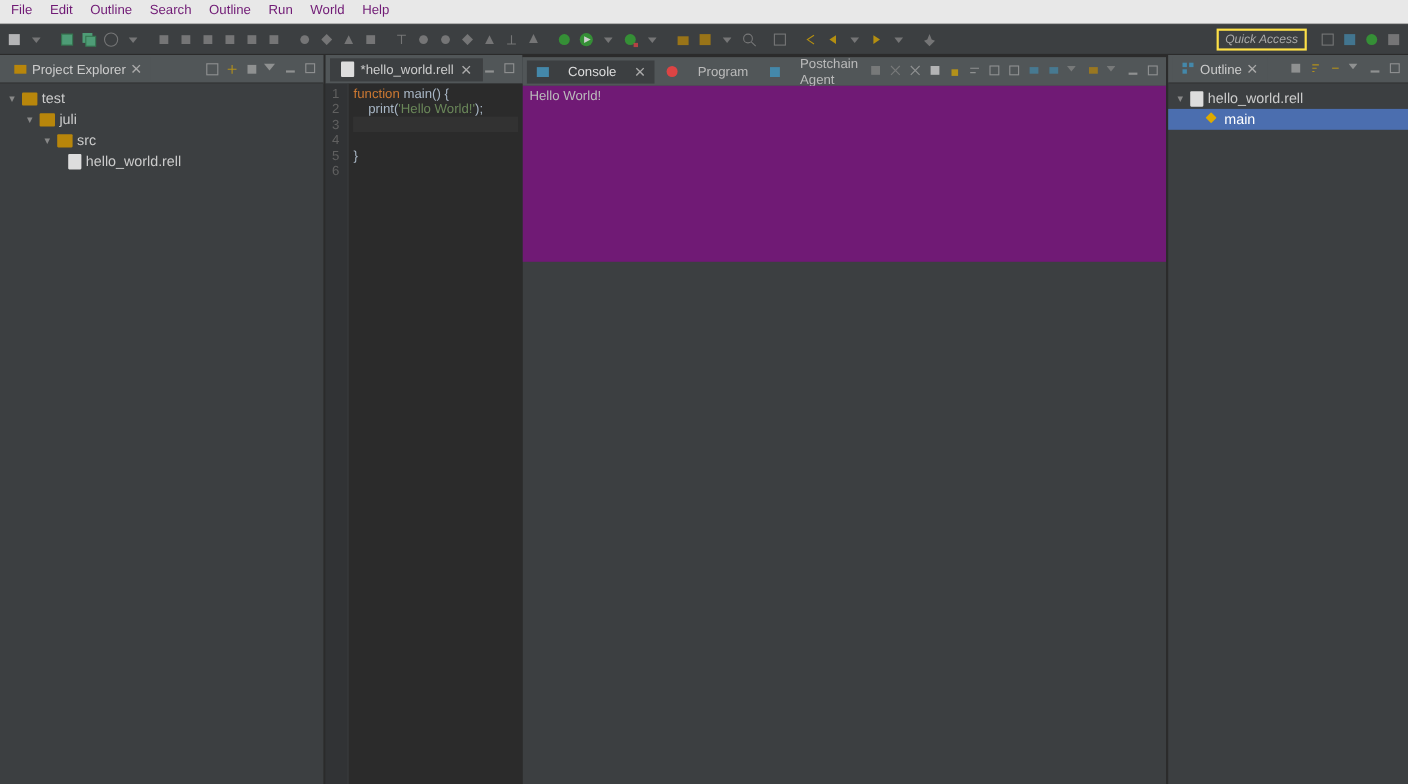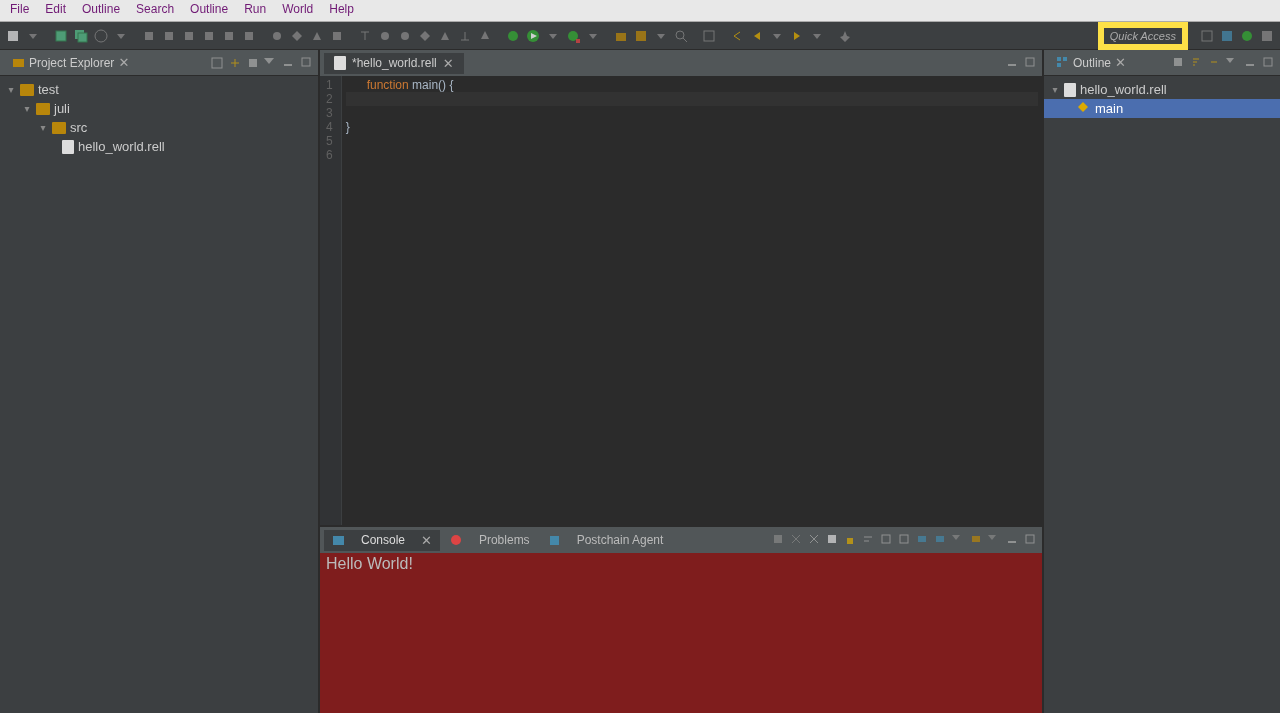"Quick Access" .quick-access { border: 6px solid #fde047 -> 2px solid #fde047 }
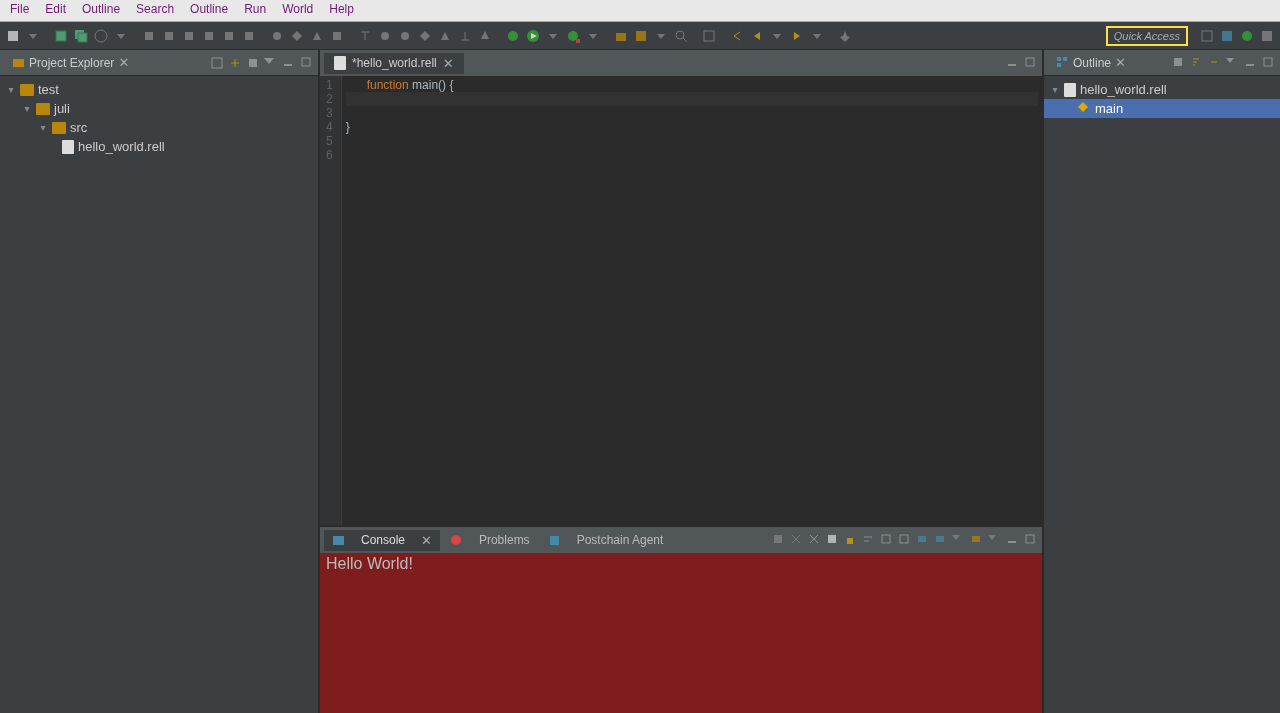"*hello_world.rell" .center-panel { flex-direction: column -> row }
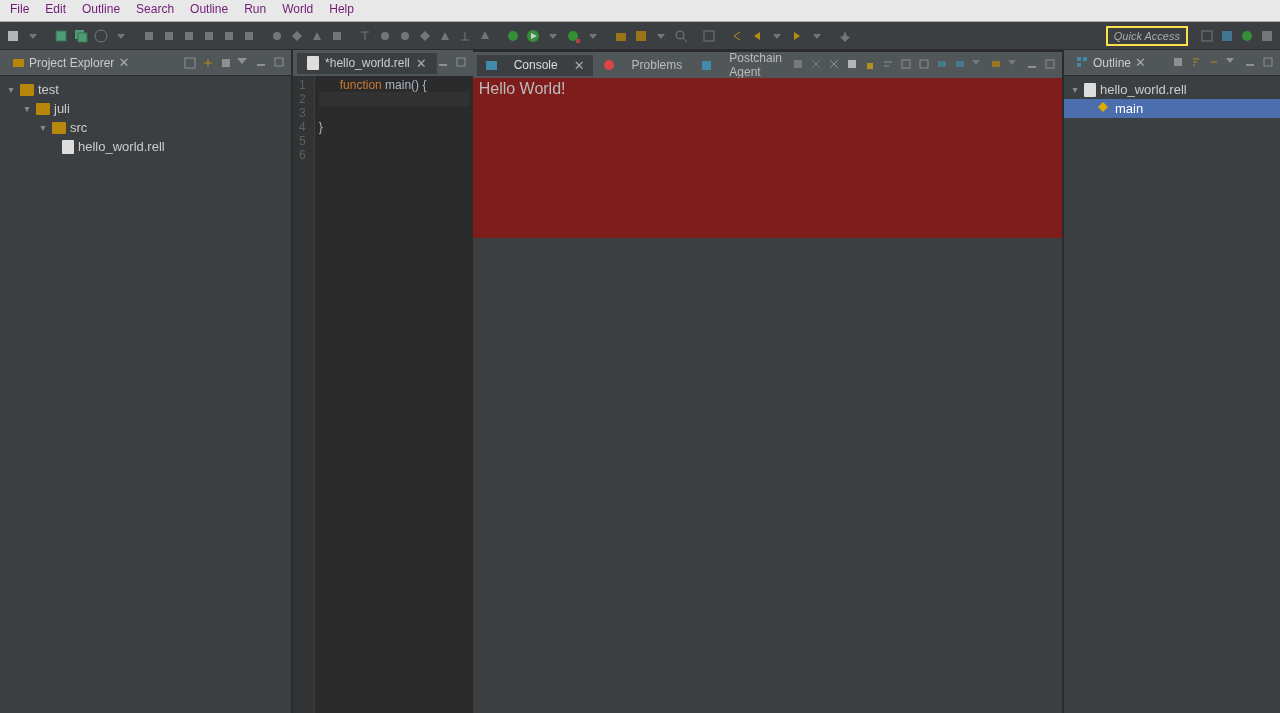"Problems" span { text: Problems -> Program }
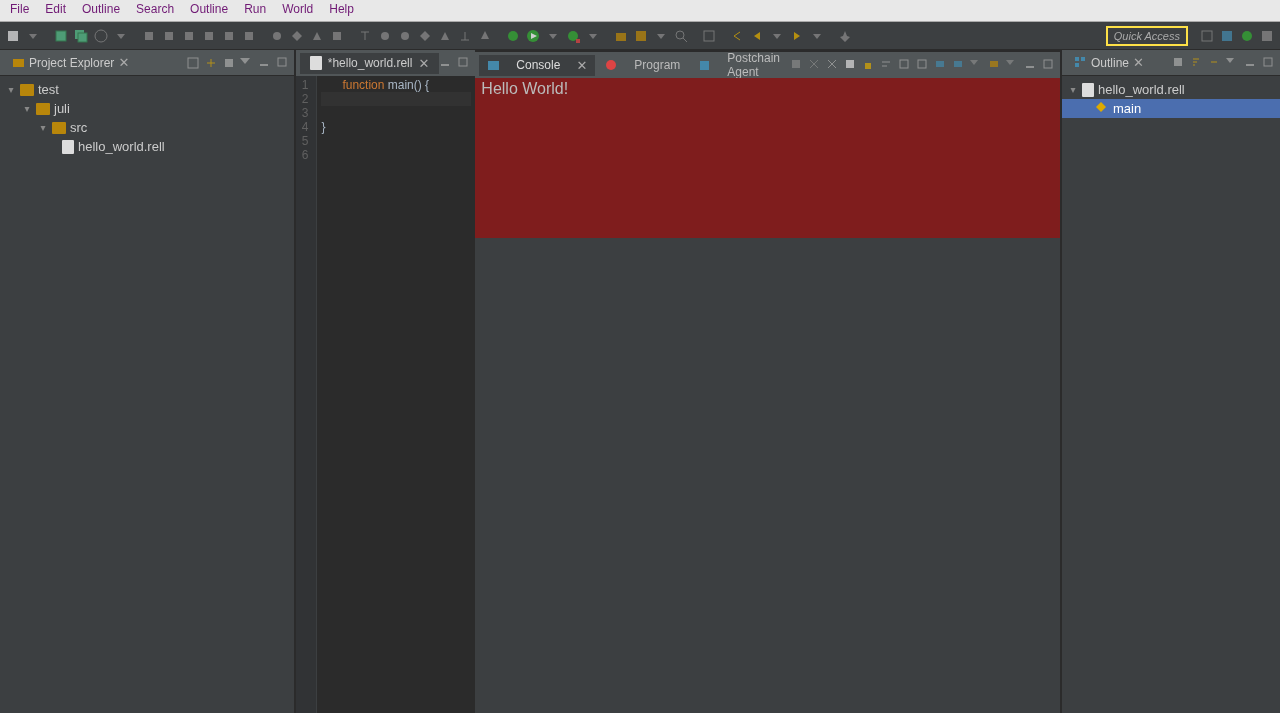"function" .kw { margin-left: 21px -> none }
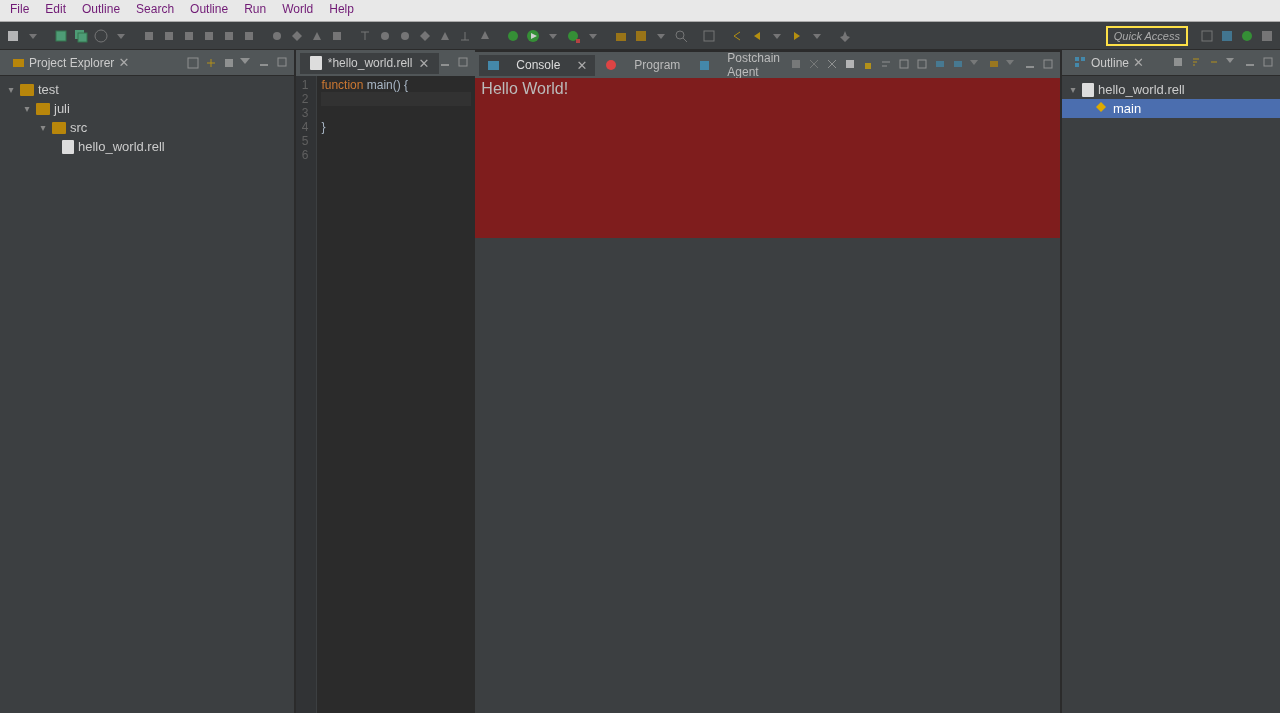"Hello World!" .console-body { background: #7f1d1d -> #701a75; font-size: 16px -> 12px }
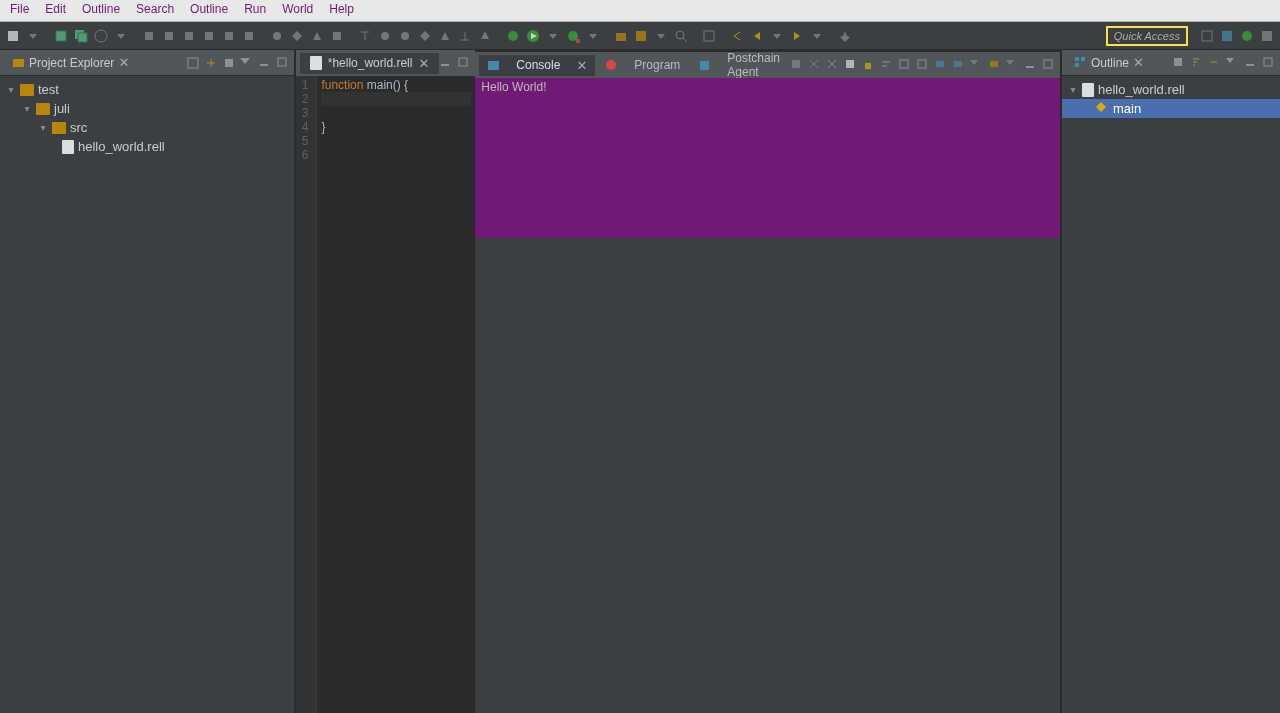"print('Hello World!');" div.code-line { html: none -> <div><span> print(</span><span>'Hello World!'</span><span>);</span></div> }
